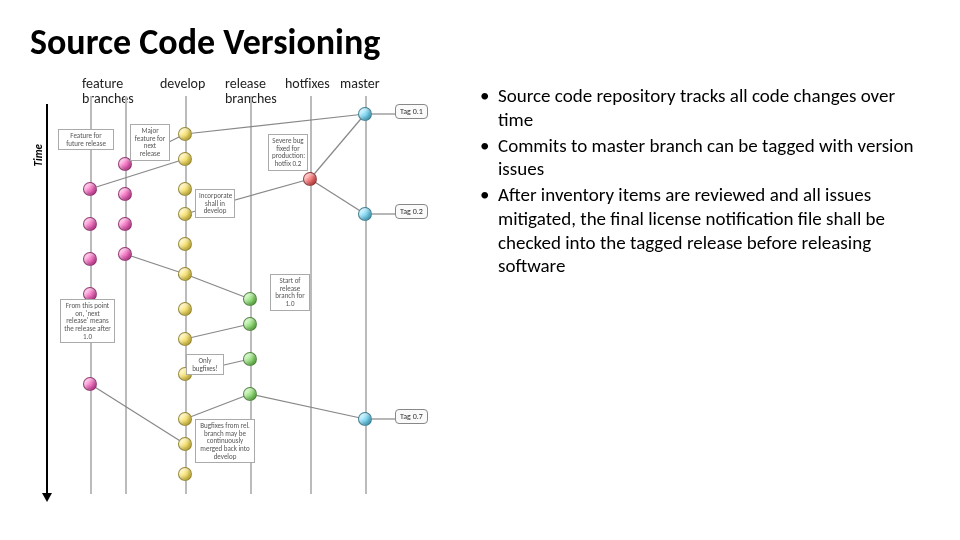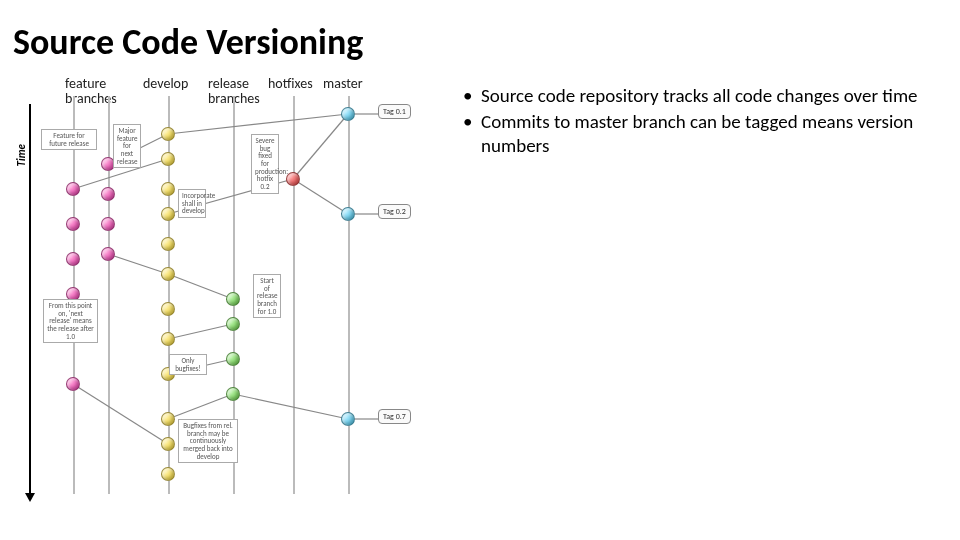"Source Code Versioning" .slide { padding: 20px 13px -> 20px 30px }
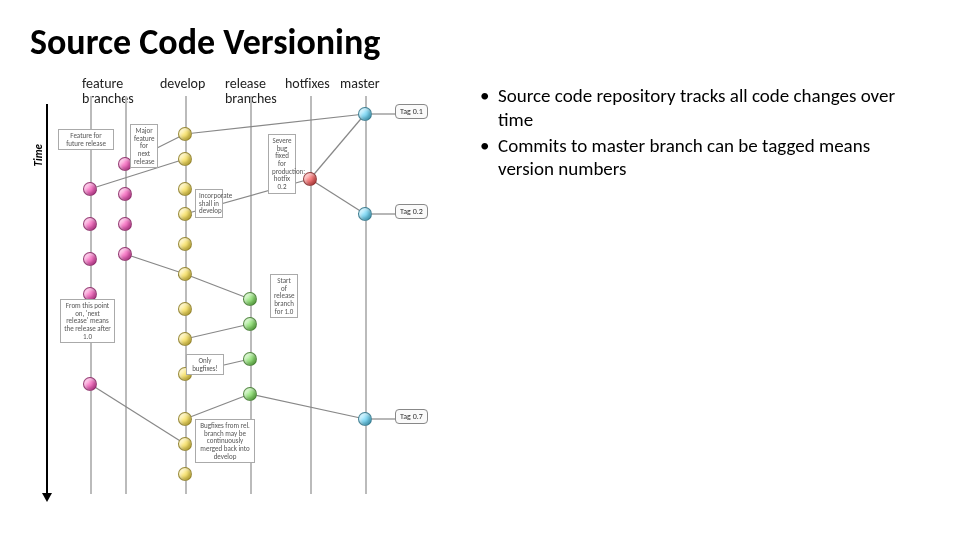"Major feature for next release" .notebox { width: 28px -> 40px }
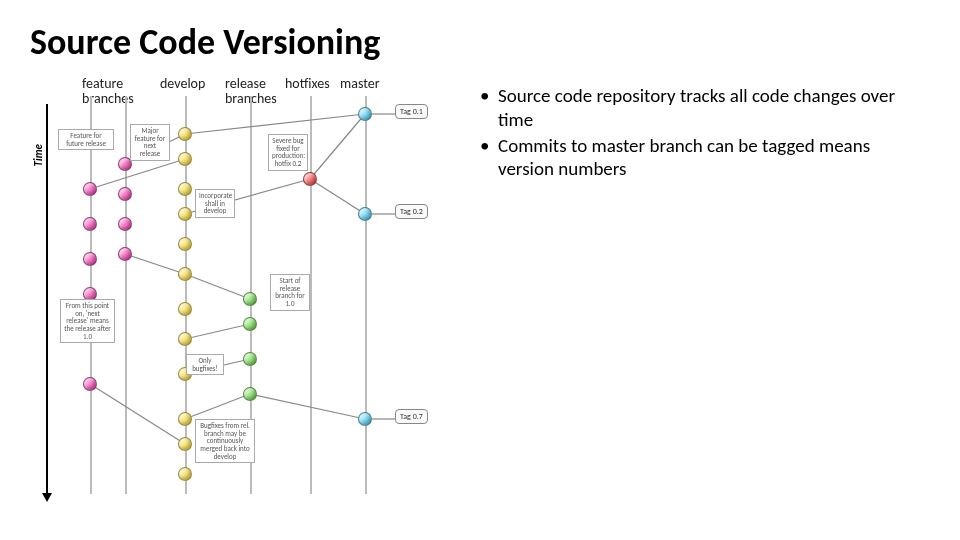"Commits to master branch can" li { text: means version numbers -> with version issues }
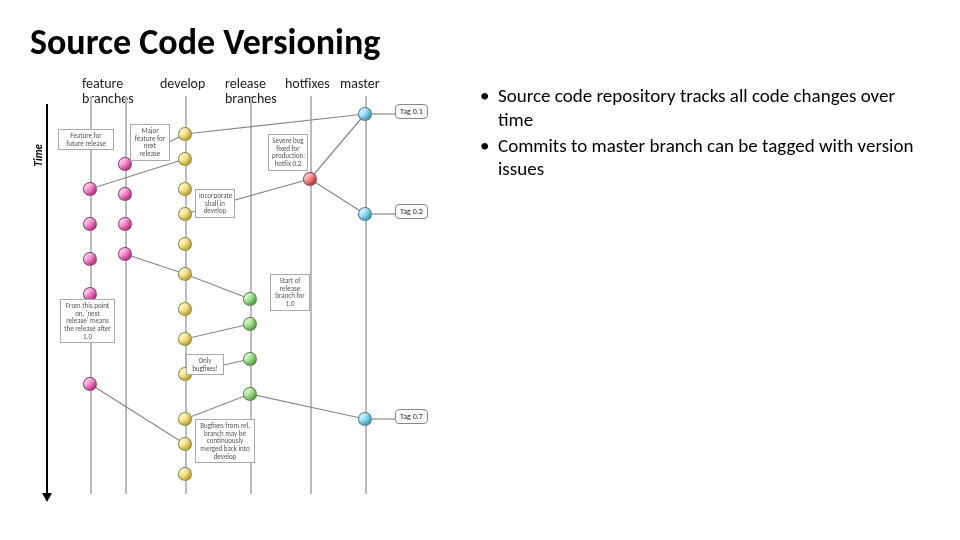"After inventory items are reviewed" li { html: none -> <li>After inventory items are reviewed and all issues mitigated, the final license notification file shall be checked into the tagged release before releasing software</li> }
